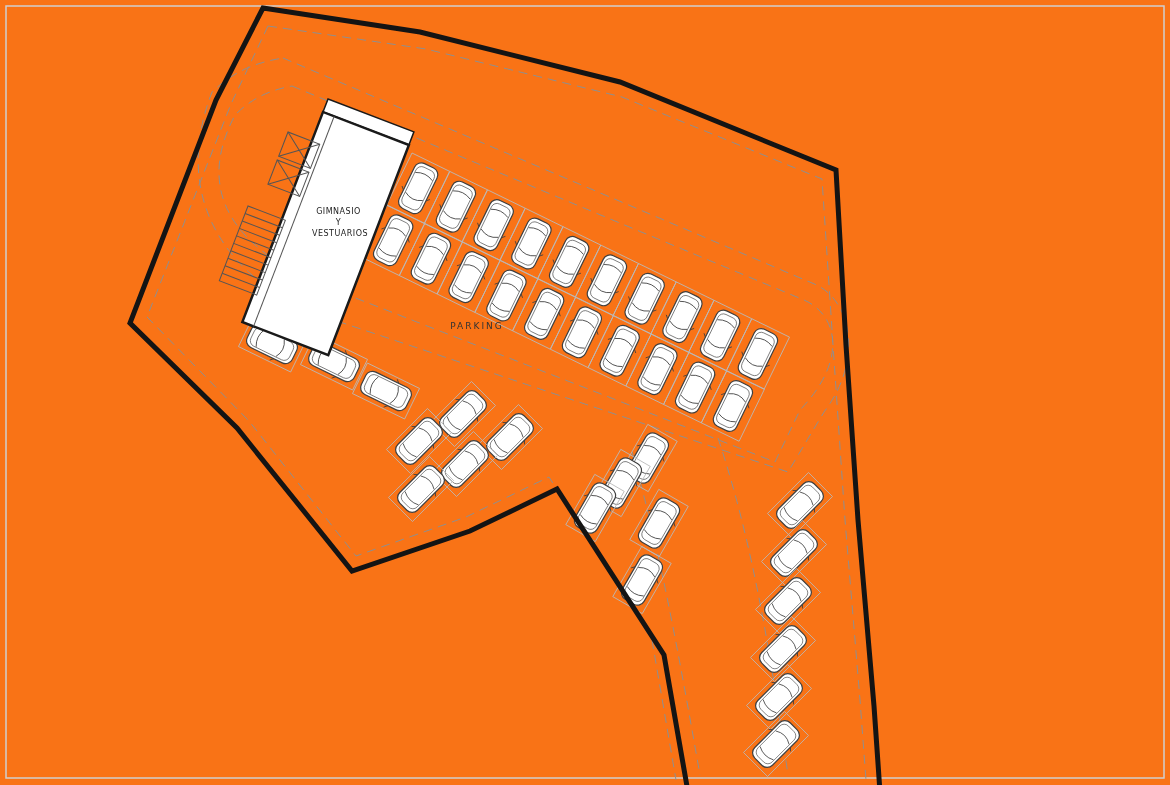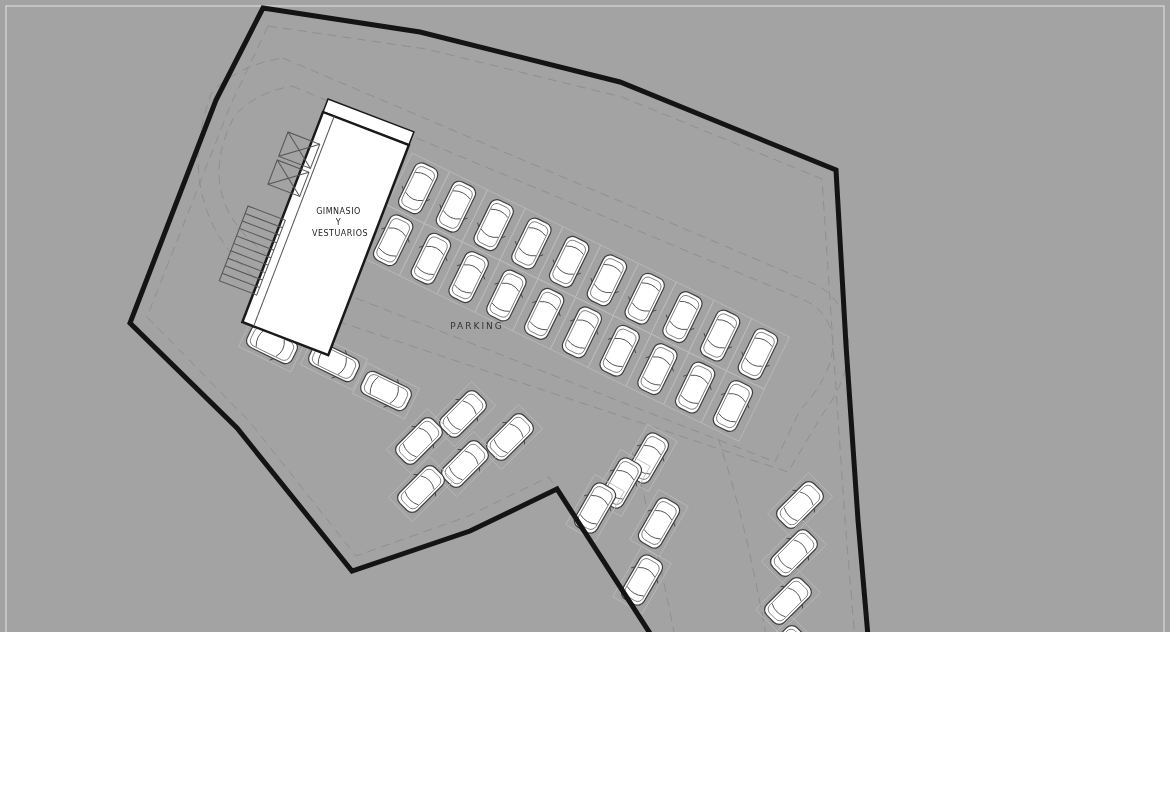"GIMNASIO Y VESTUARIOS" .canvas { background: #a3a3a3 -> #f97316; height: 632px -> 785px }
